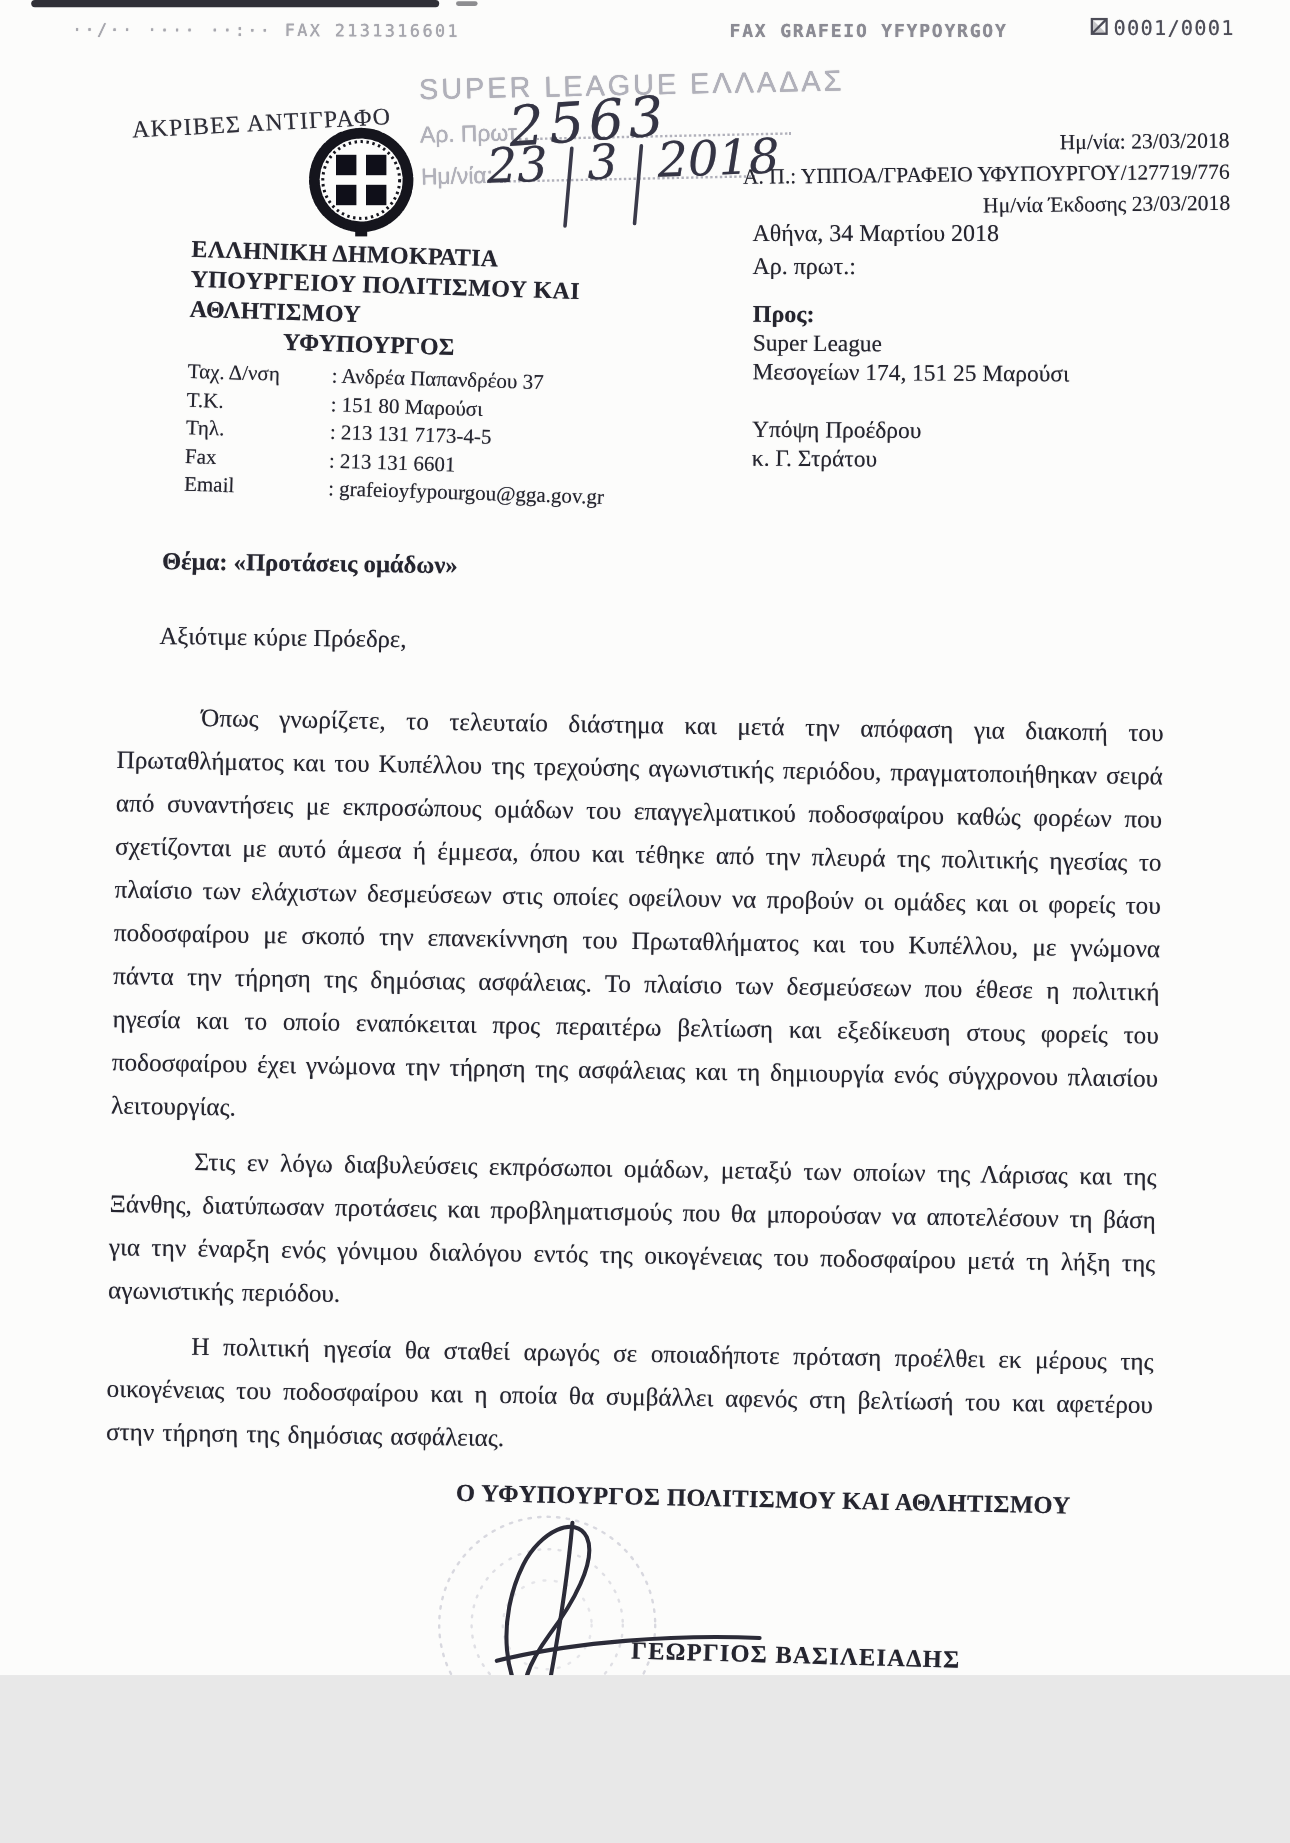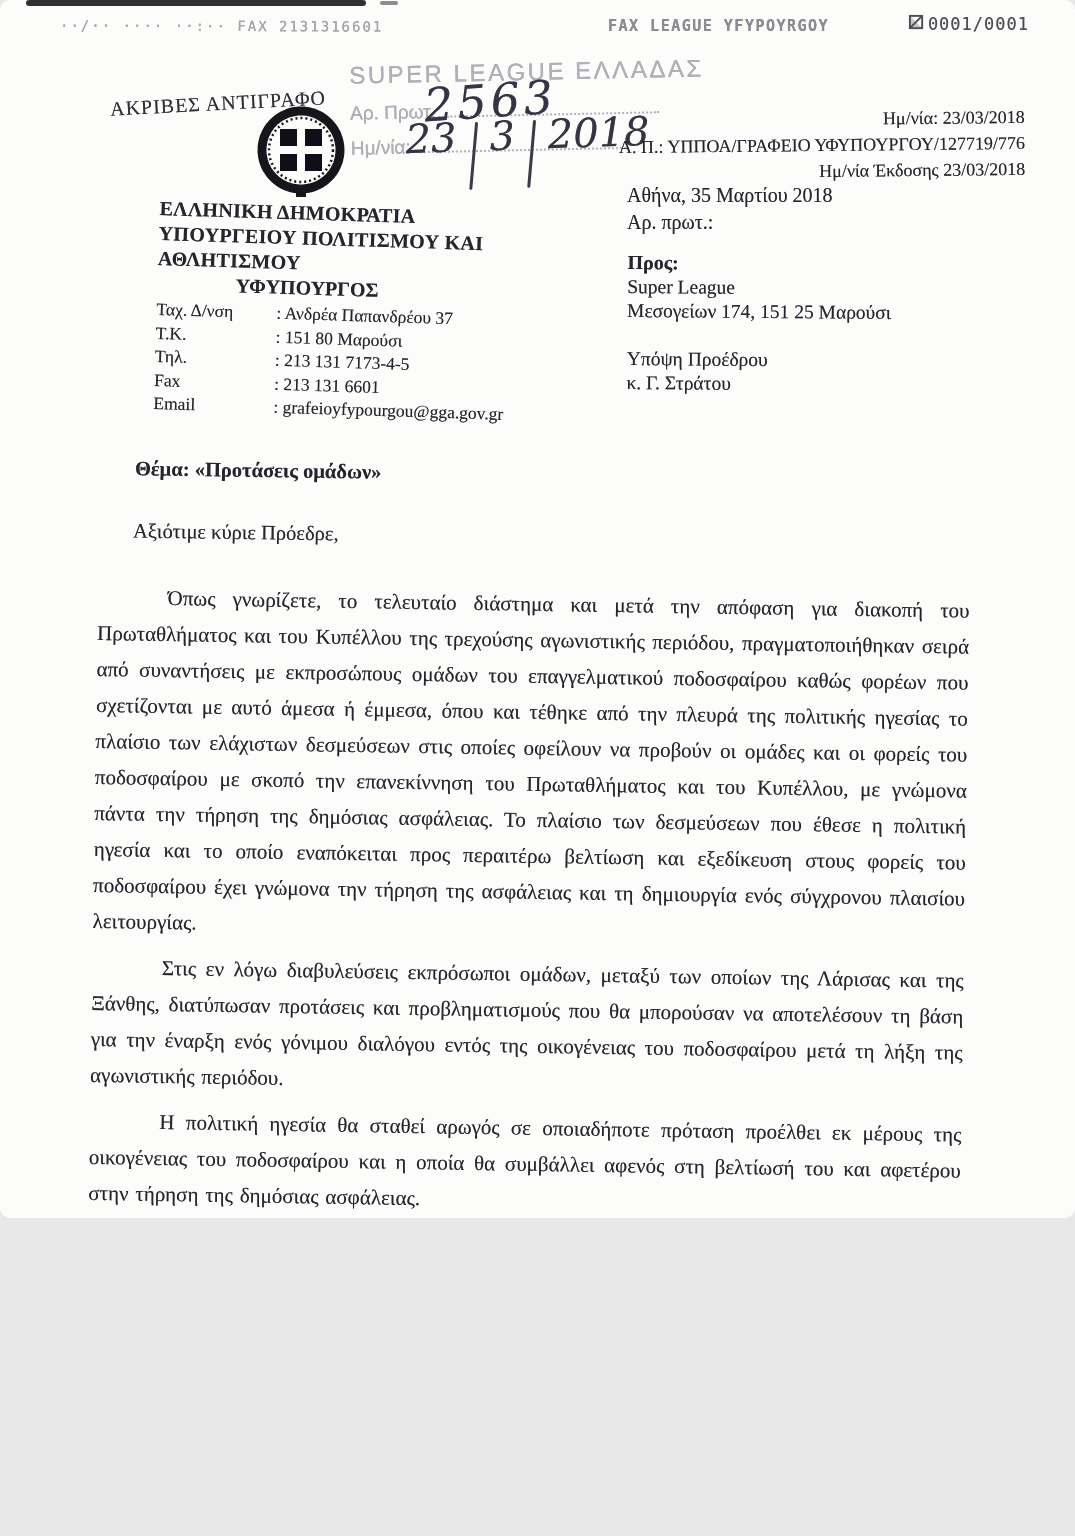"··/·· ···· ··:·· FAX 2131316601" .page { border-radius: 10px -> none; height: 1218px -> 1396px }
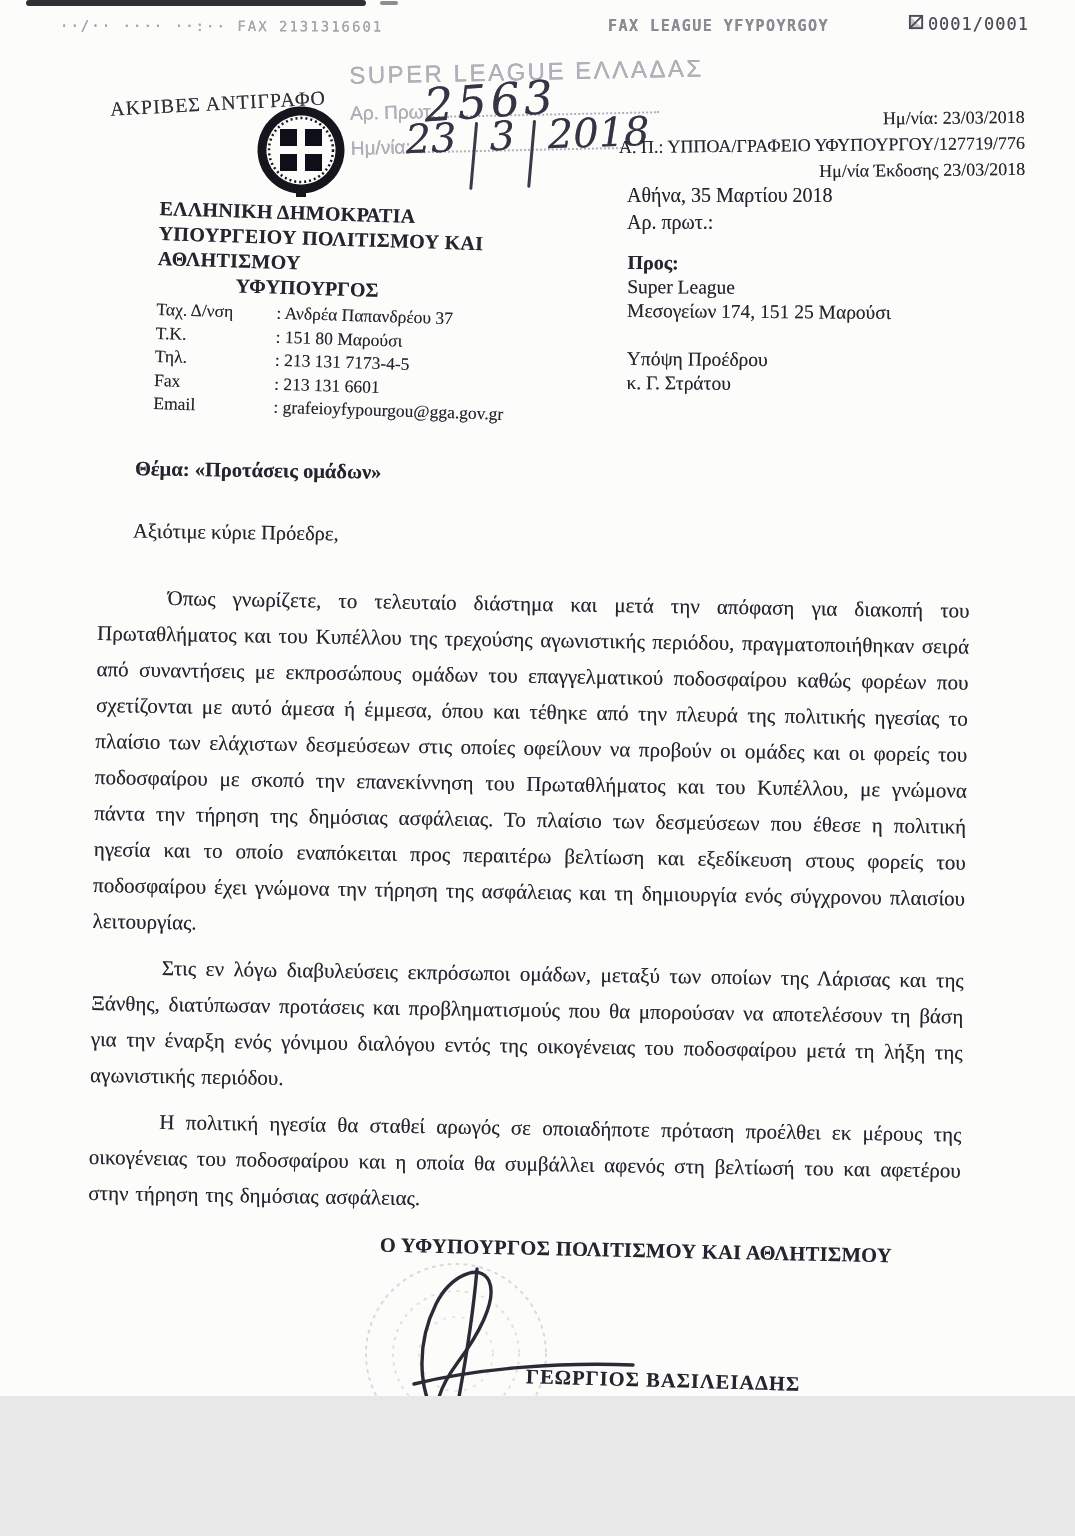"FAX LEAGUE YFYPOYRGOY" div.fax-center { text: LEAGUE -> GRAFEIO }
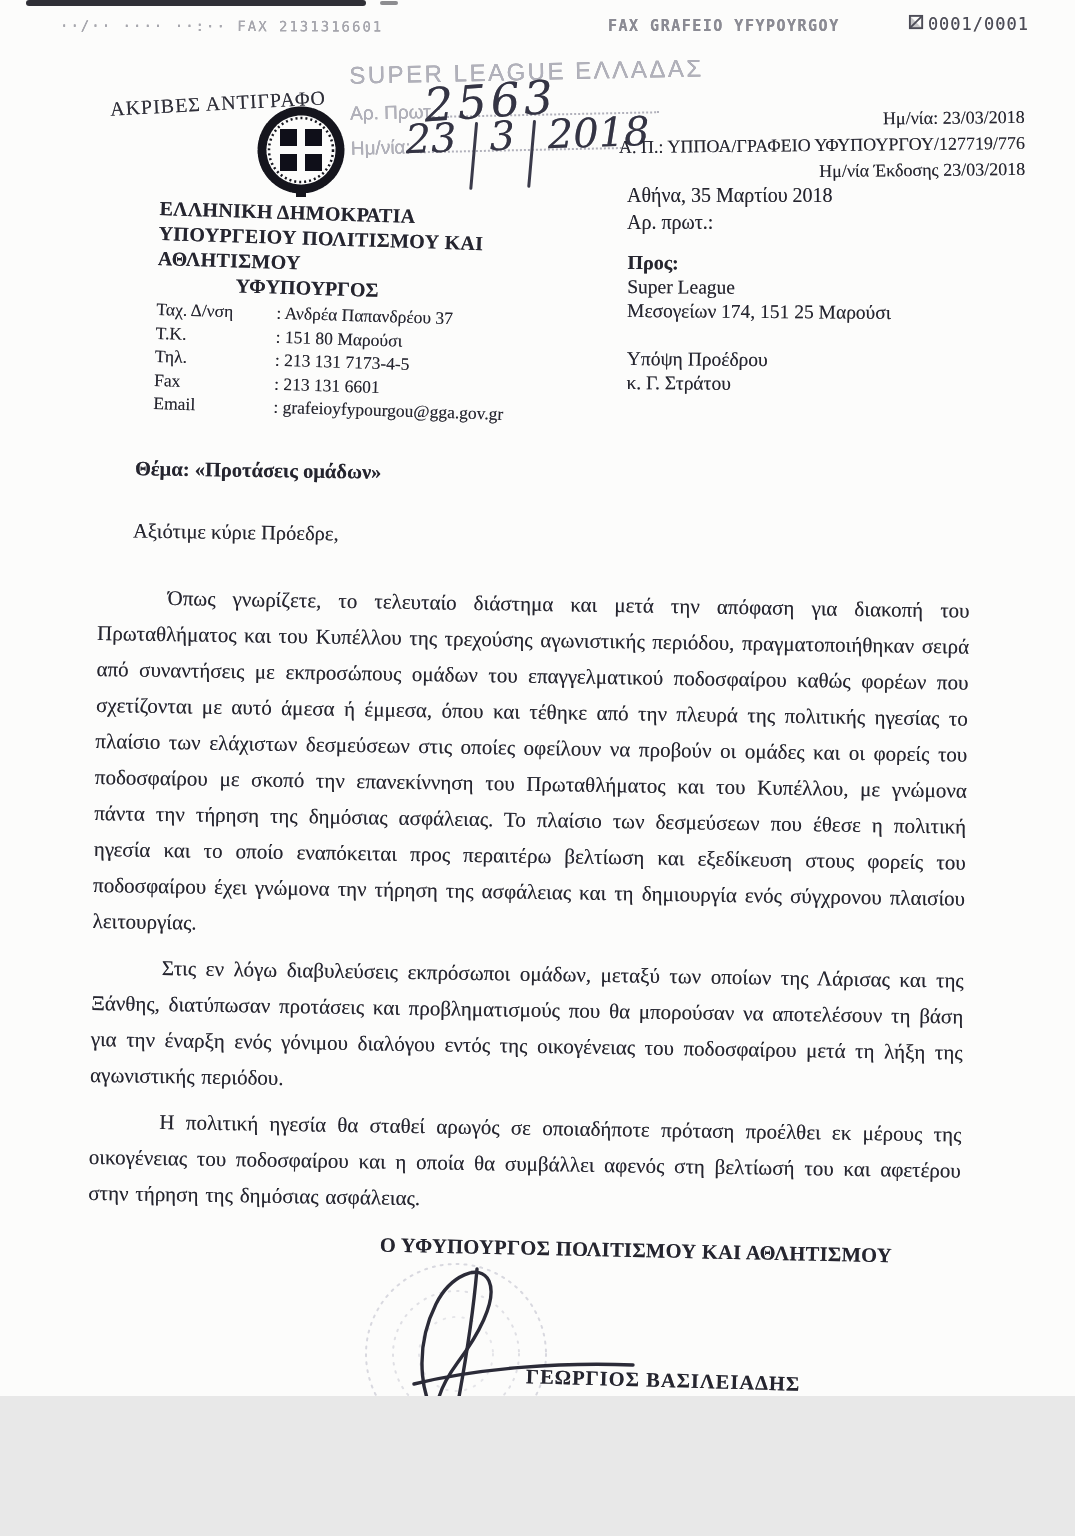"Αθήνα, 35 Μαρτίου 2018" div { text: 35 -> 34 }
